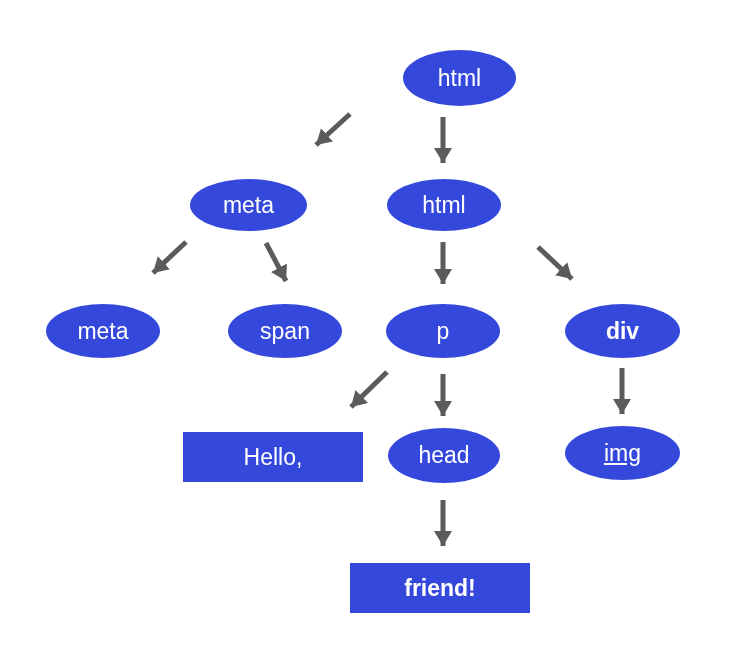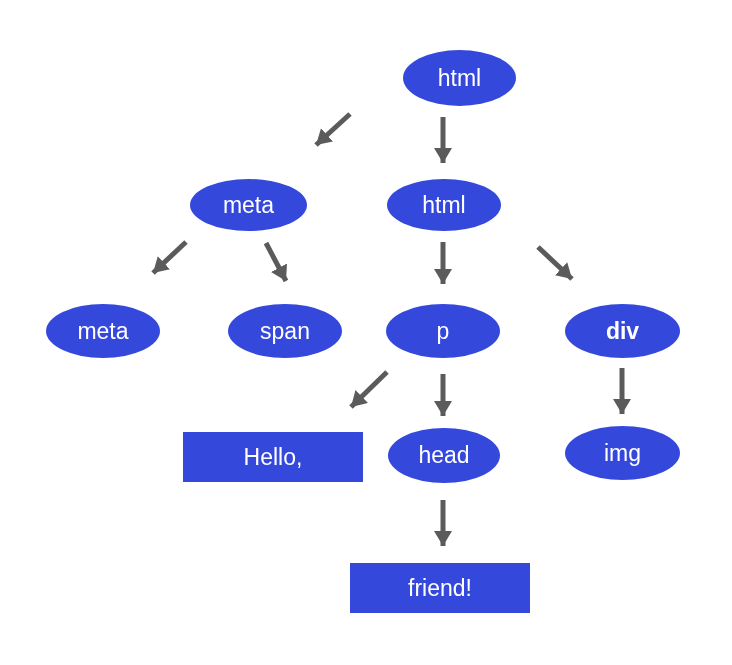"img" div.node { text-decoration: none -> underline }
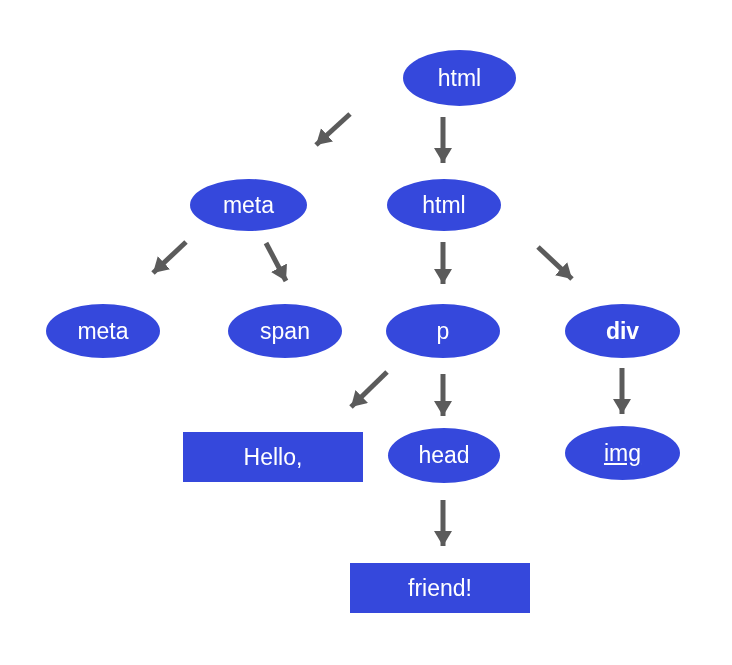"friend!" div.node { font-weight: none -> bold }
